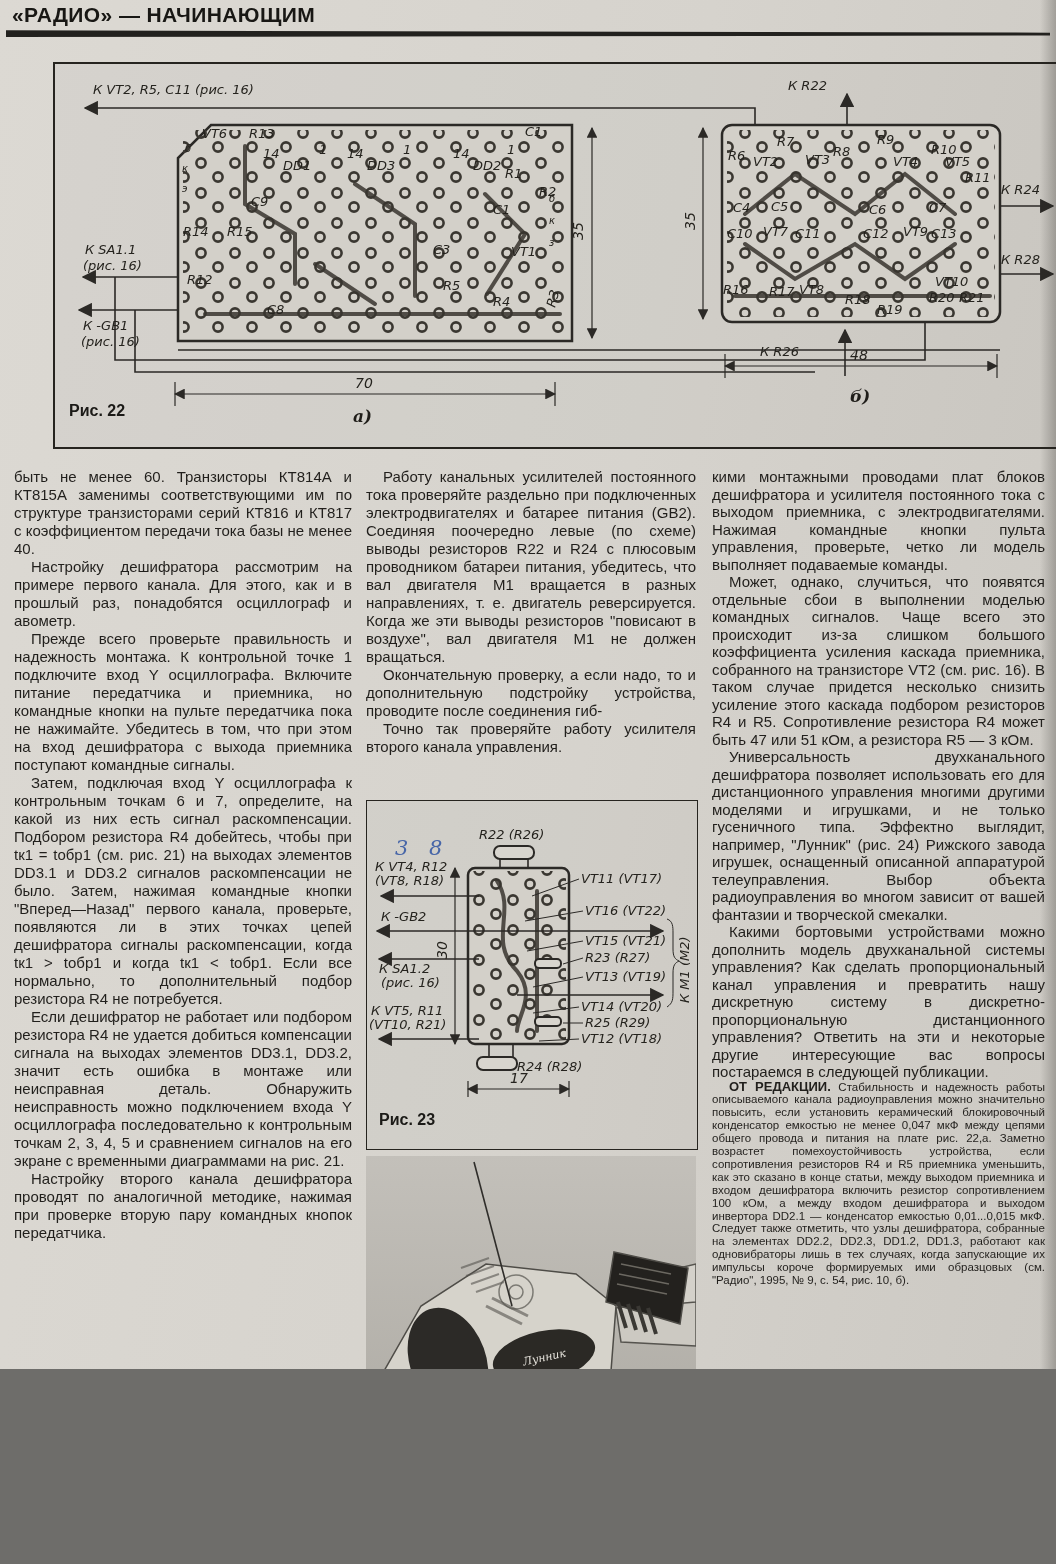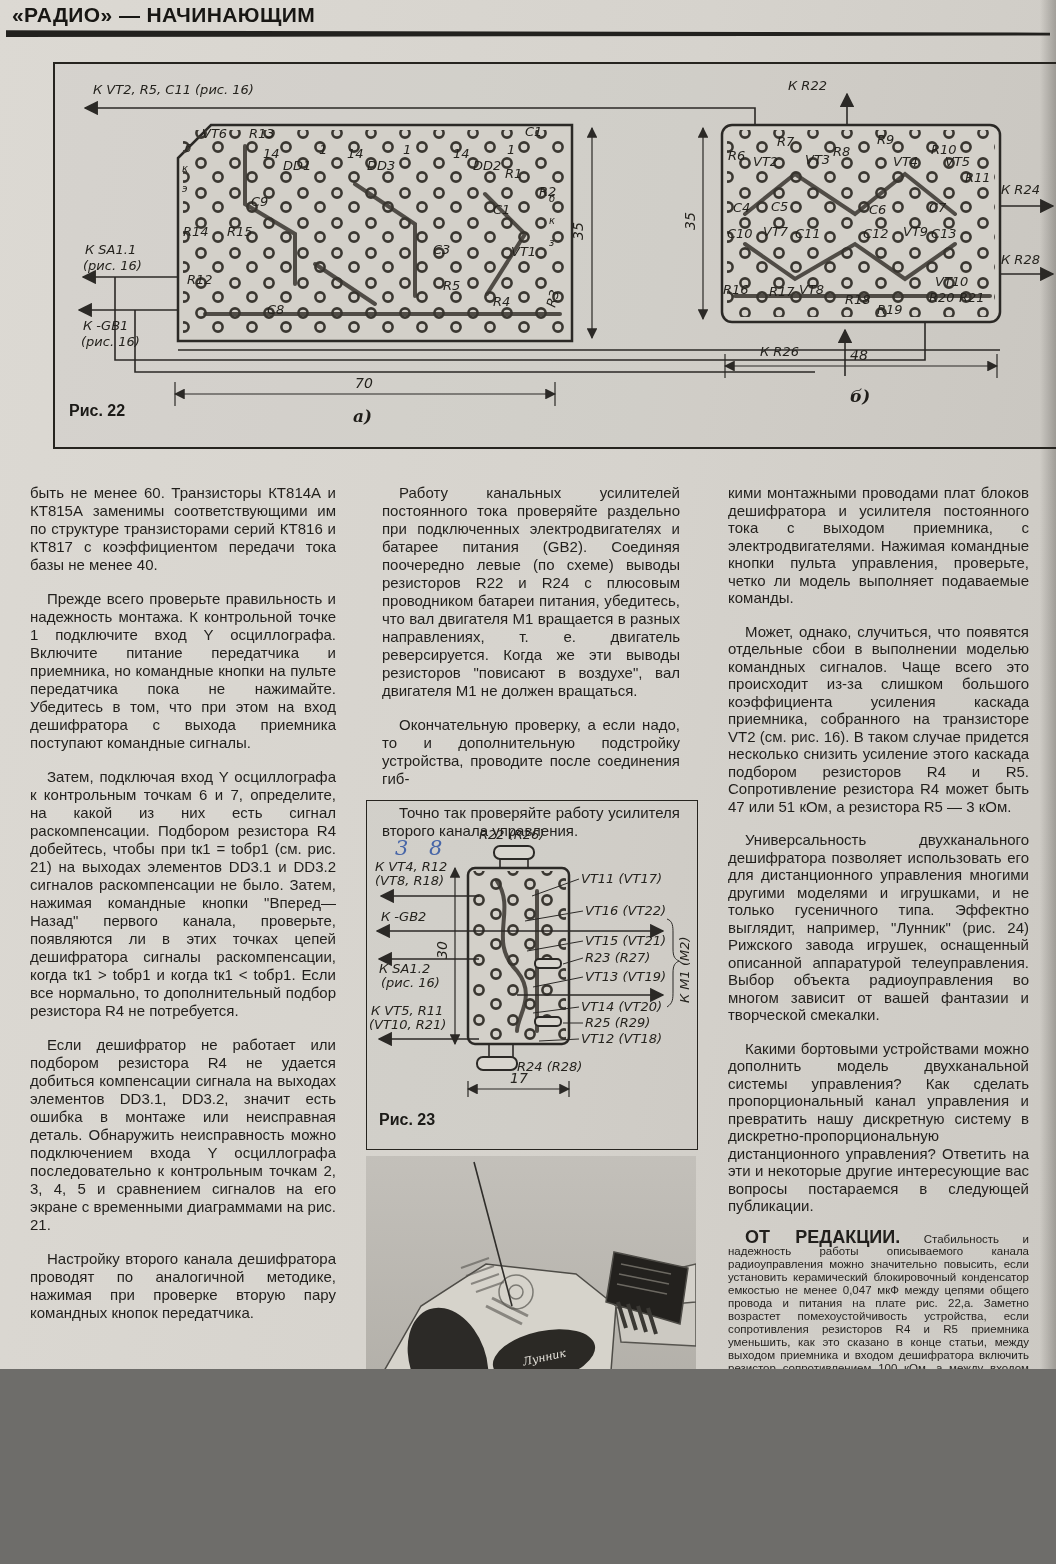"быть не менее 60. Транзисторы" .col p { margin: 16px -> 0 }
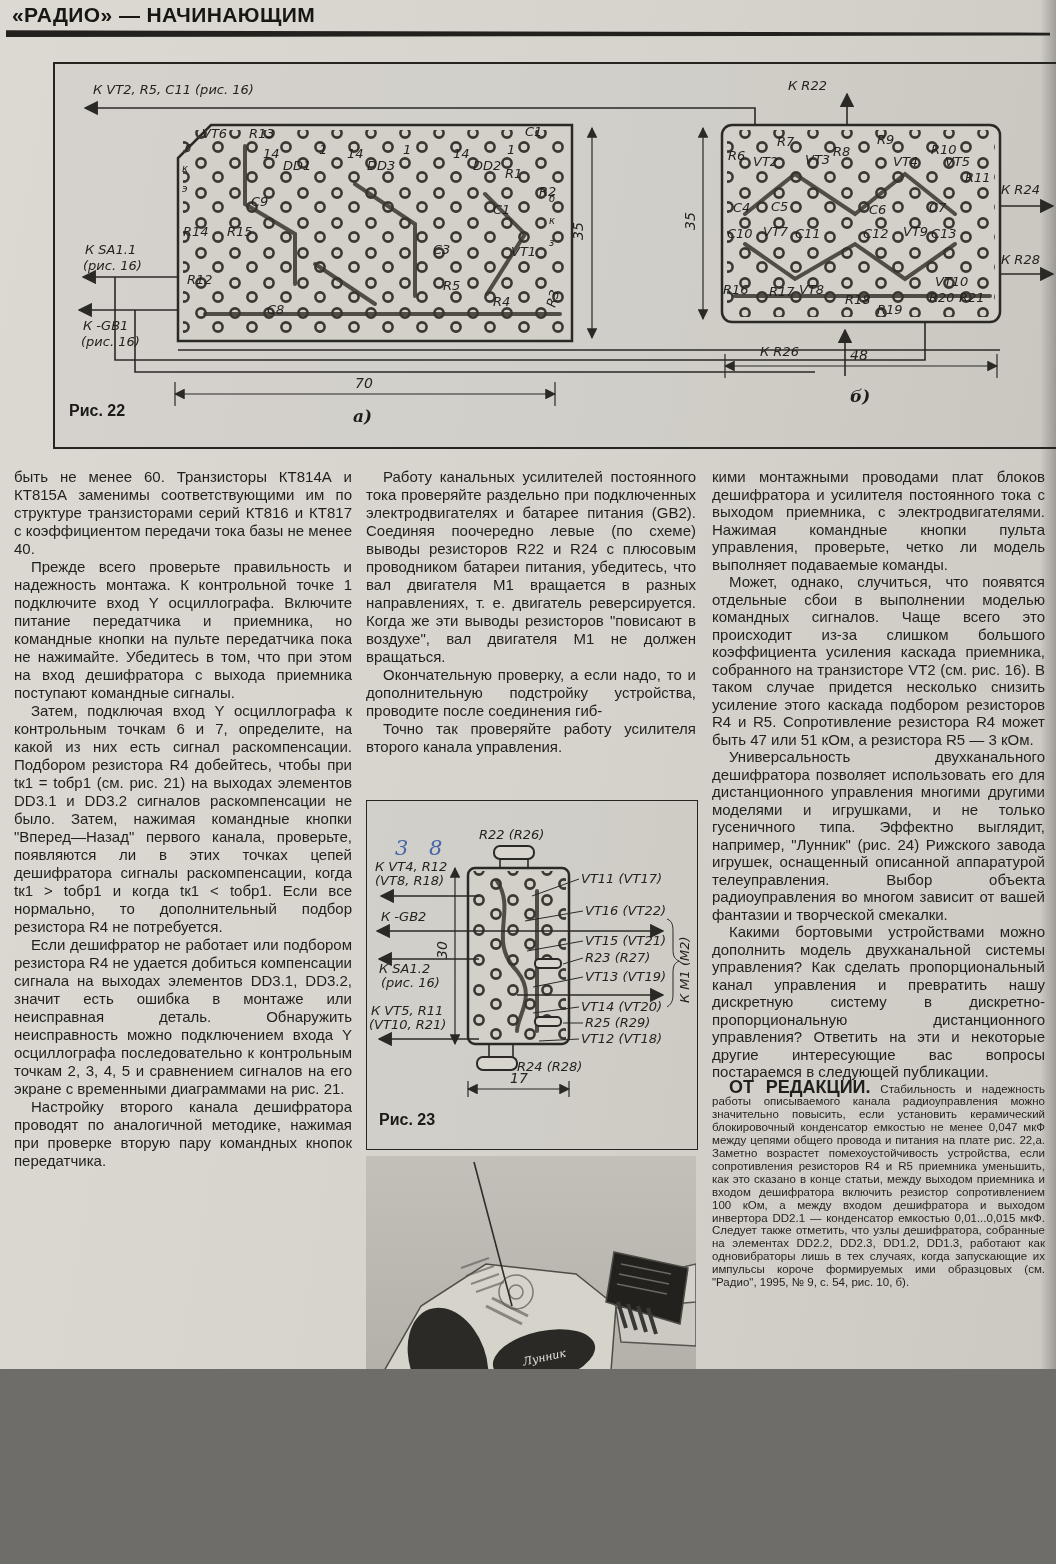"Настройку дешифратора рассмотрим на" p { html: none -> <p>Настройку дешифратора рассмотрим на примере первого канала. Для этого, как и в прошлый раз, понадобятся осциллограф и авометр.</p> }
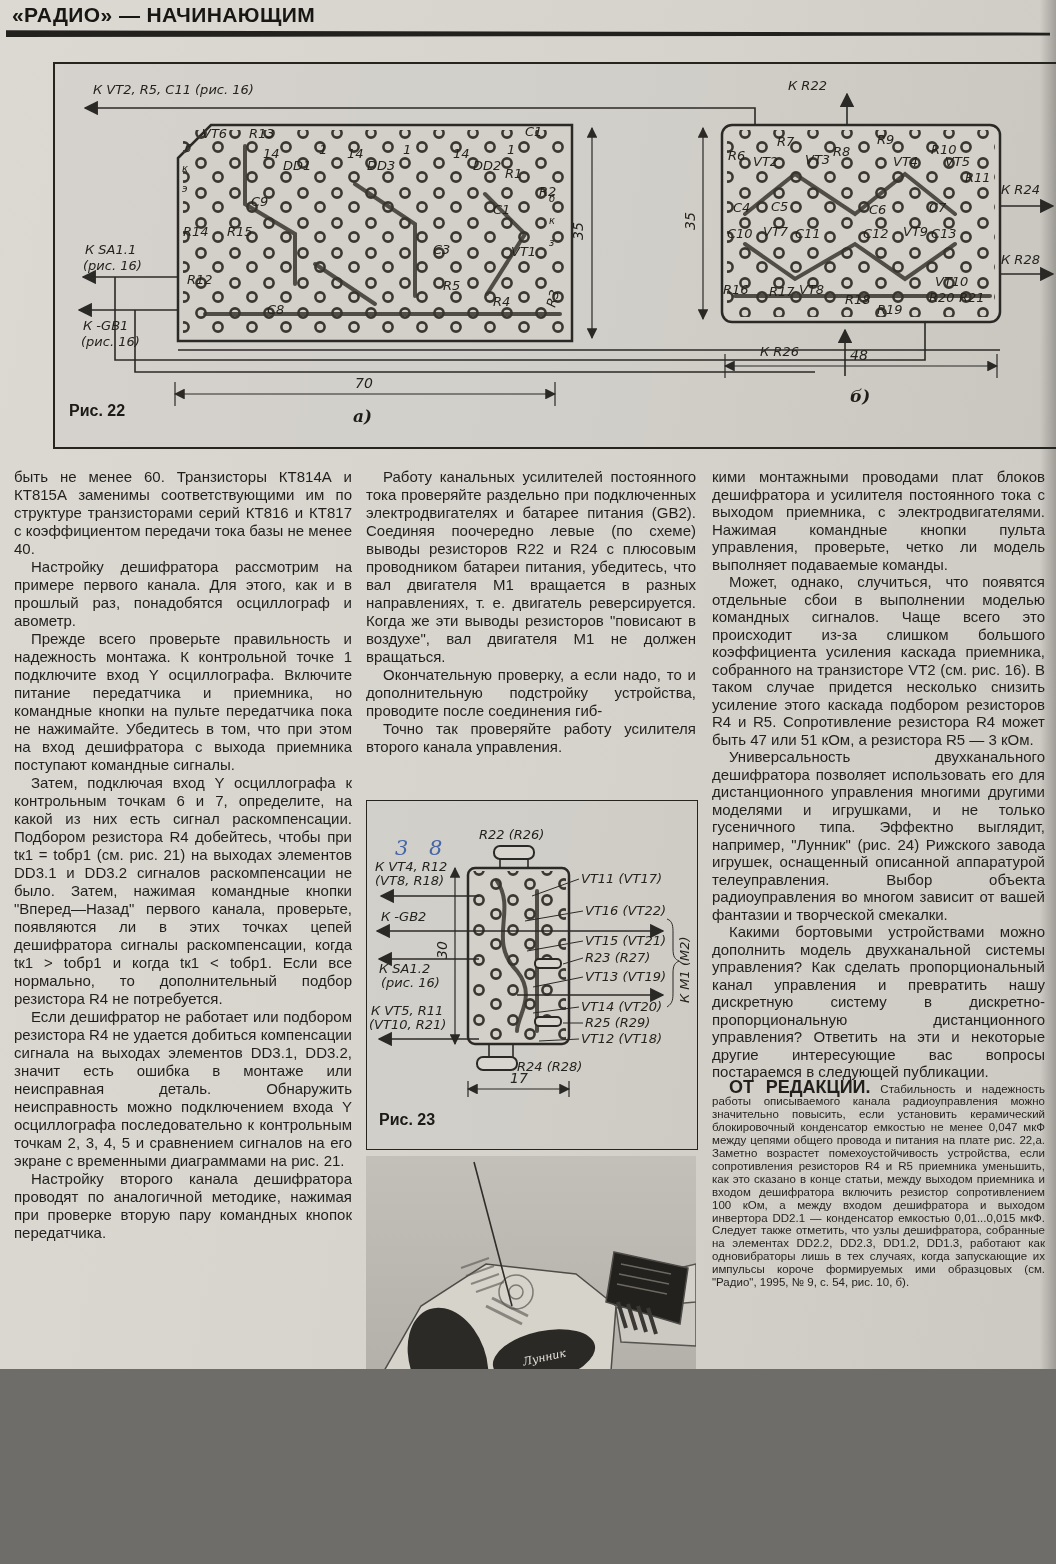"ОТ РЕДАКЦИИ." .editorial b { font-size: 18px -> 13px }
